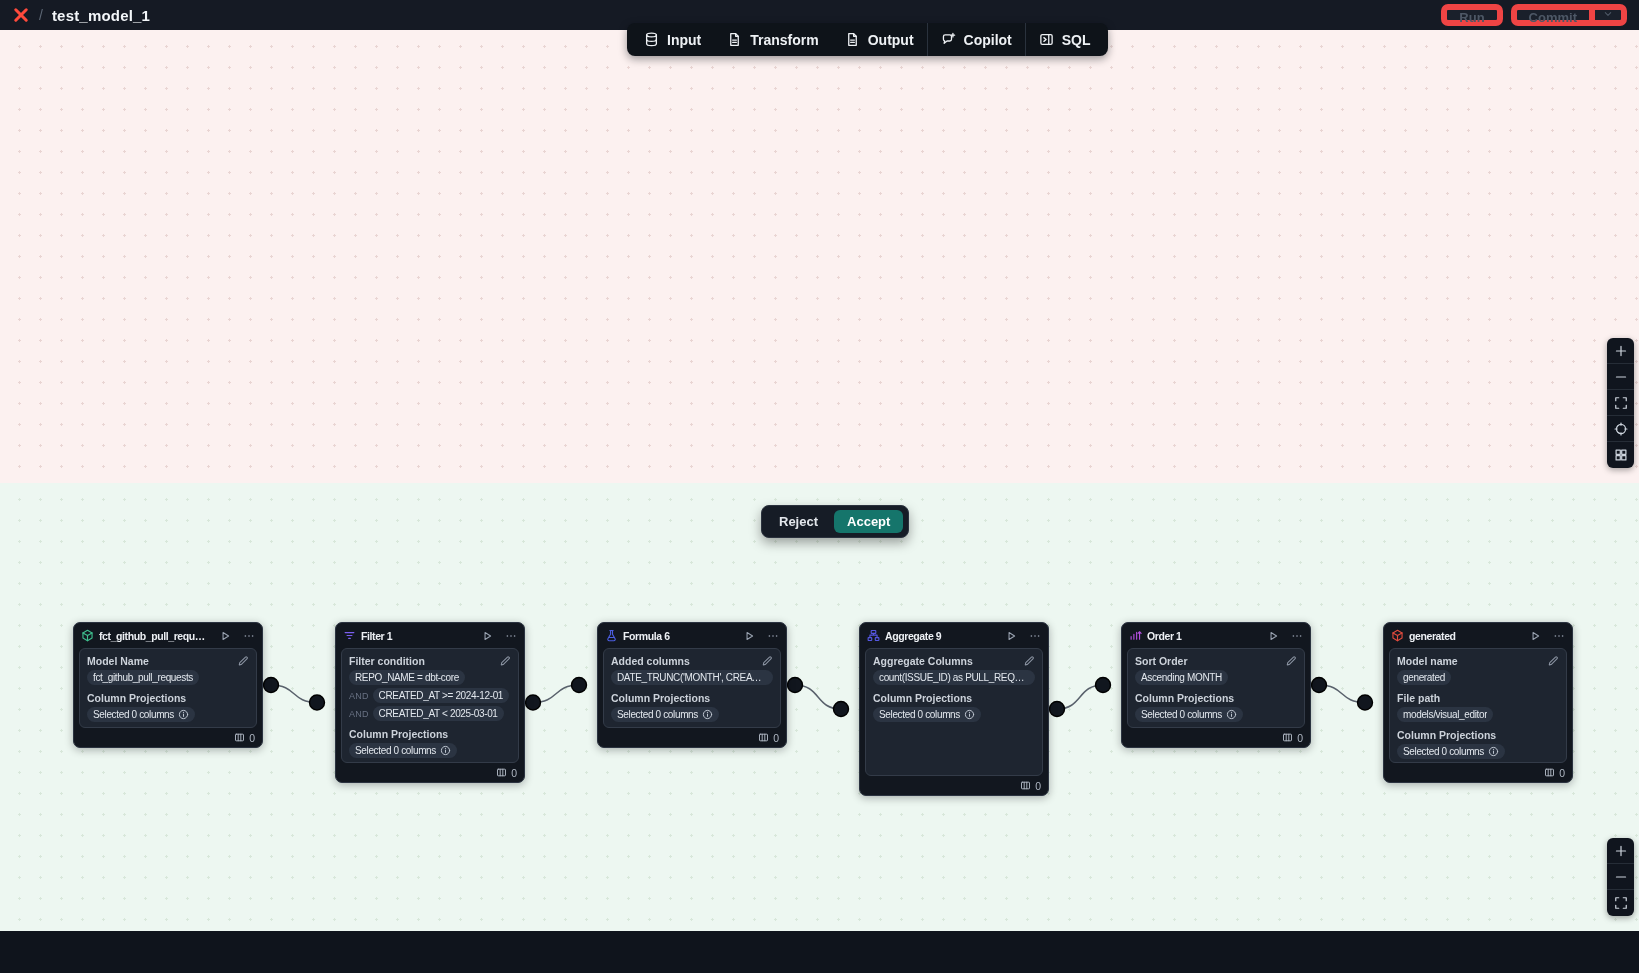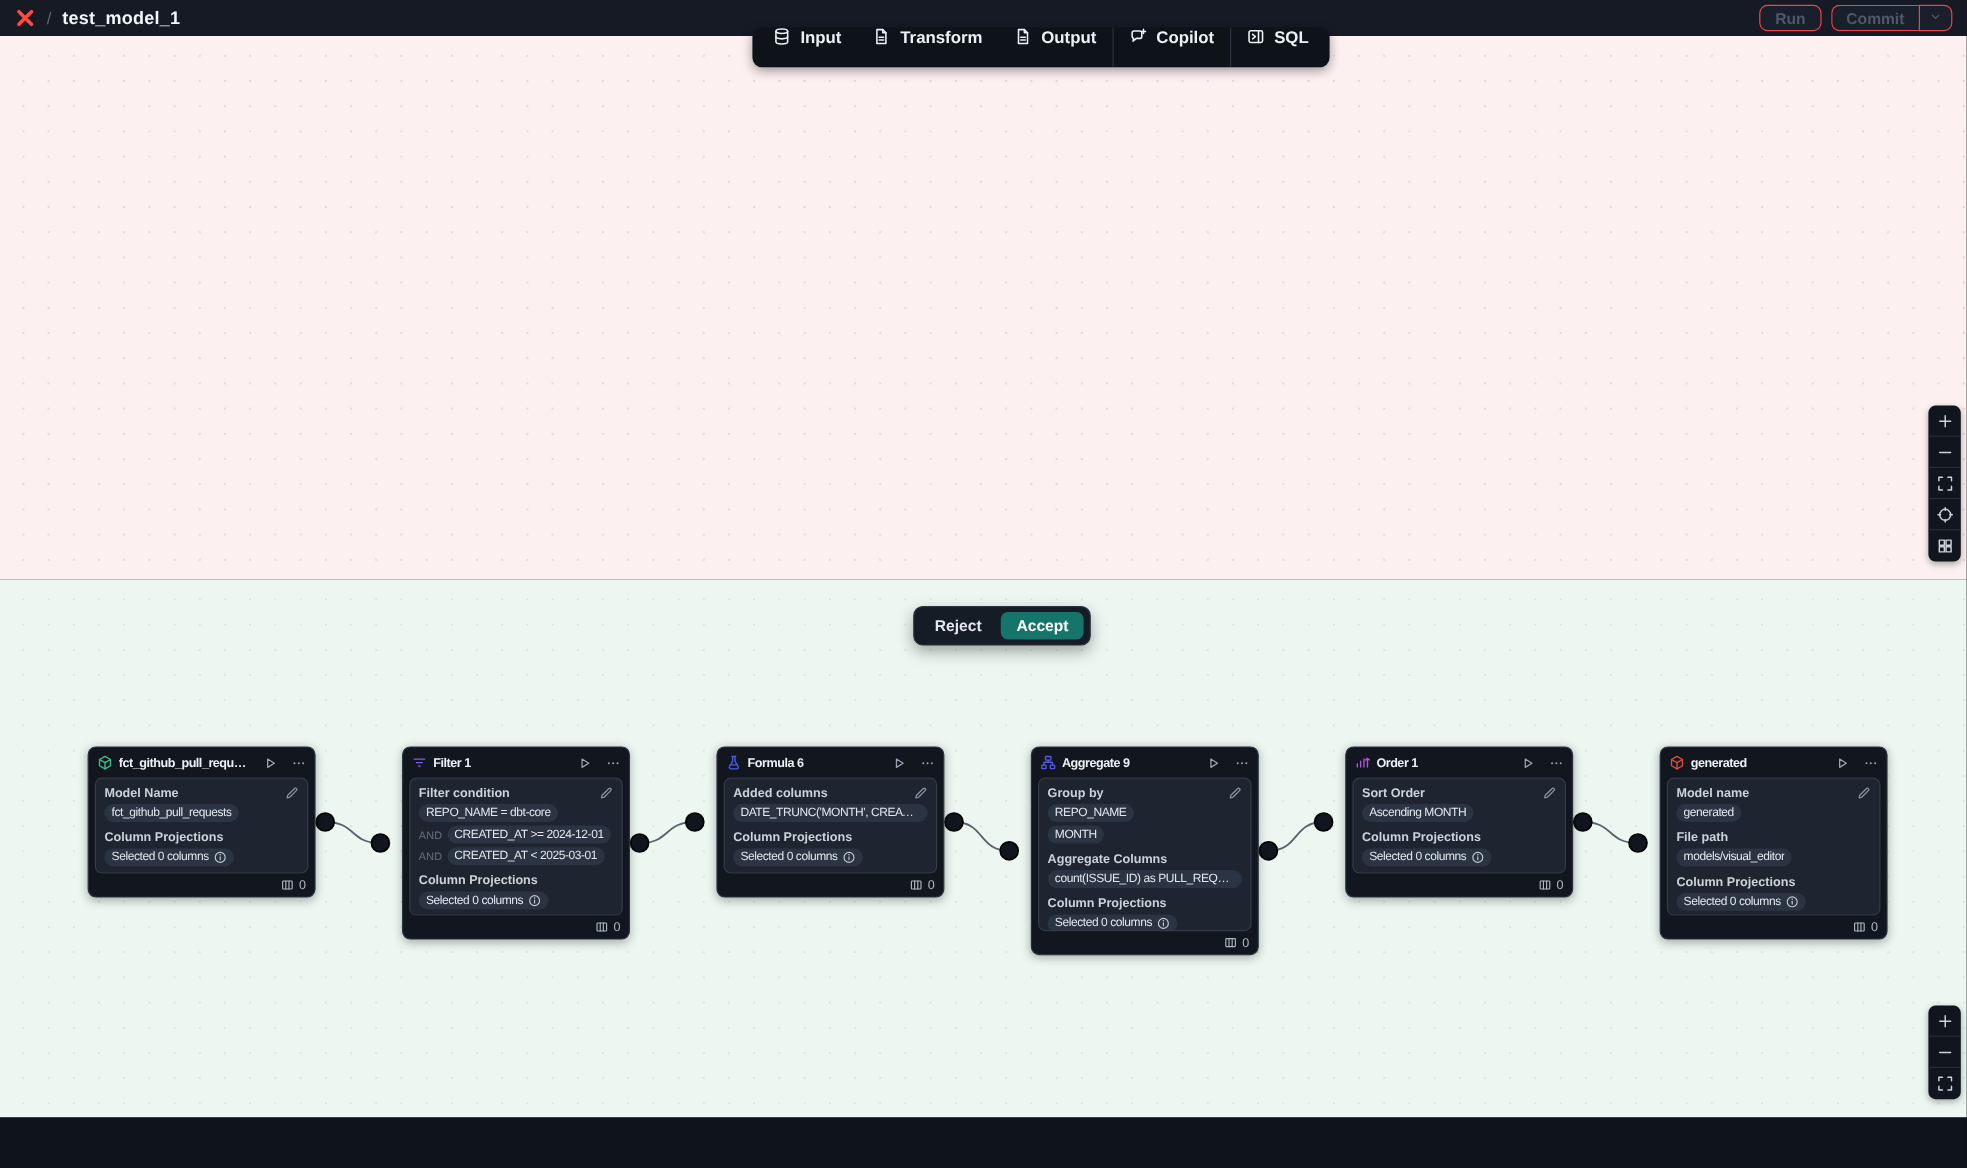"Run" .tb-btn { border: 1px solid #ef4444 -> 6px solid #ef4444 }
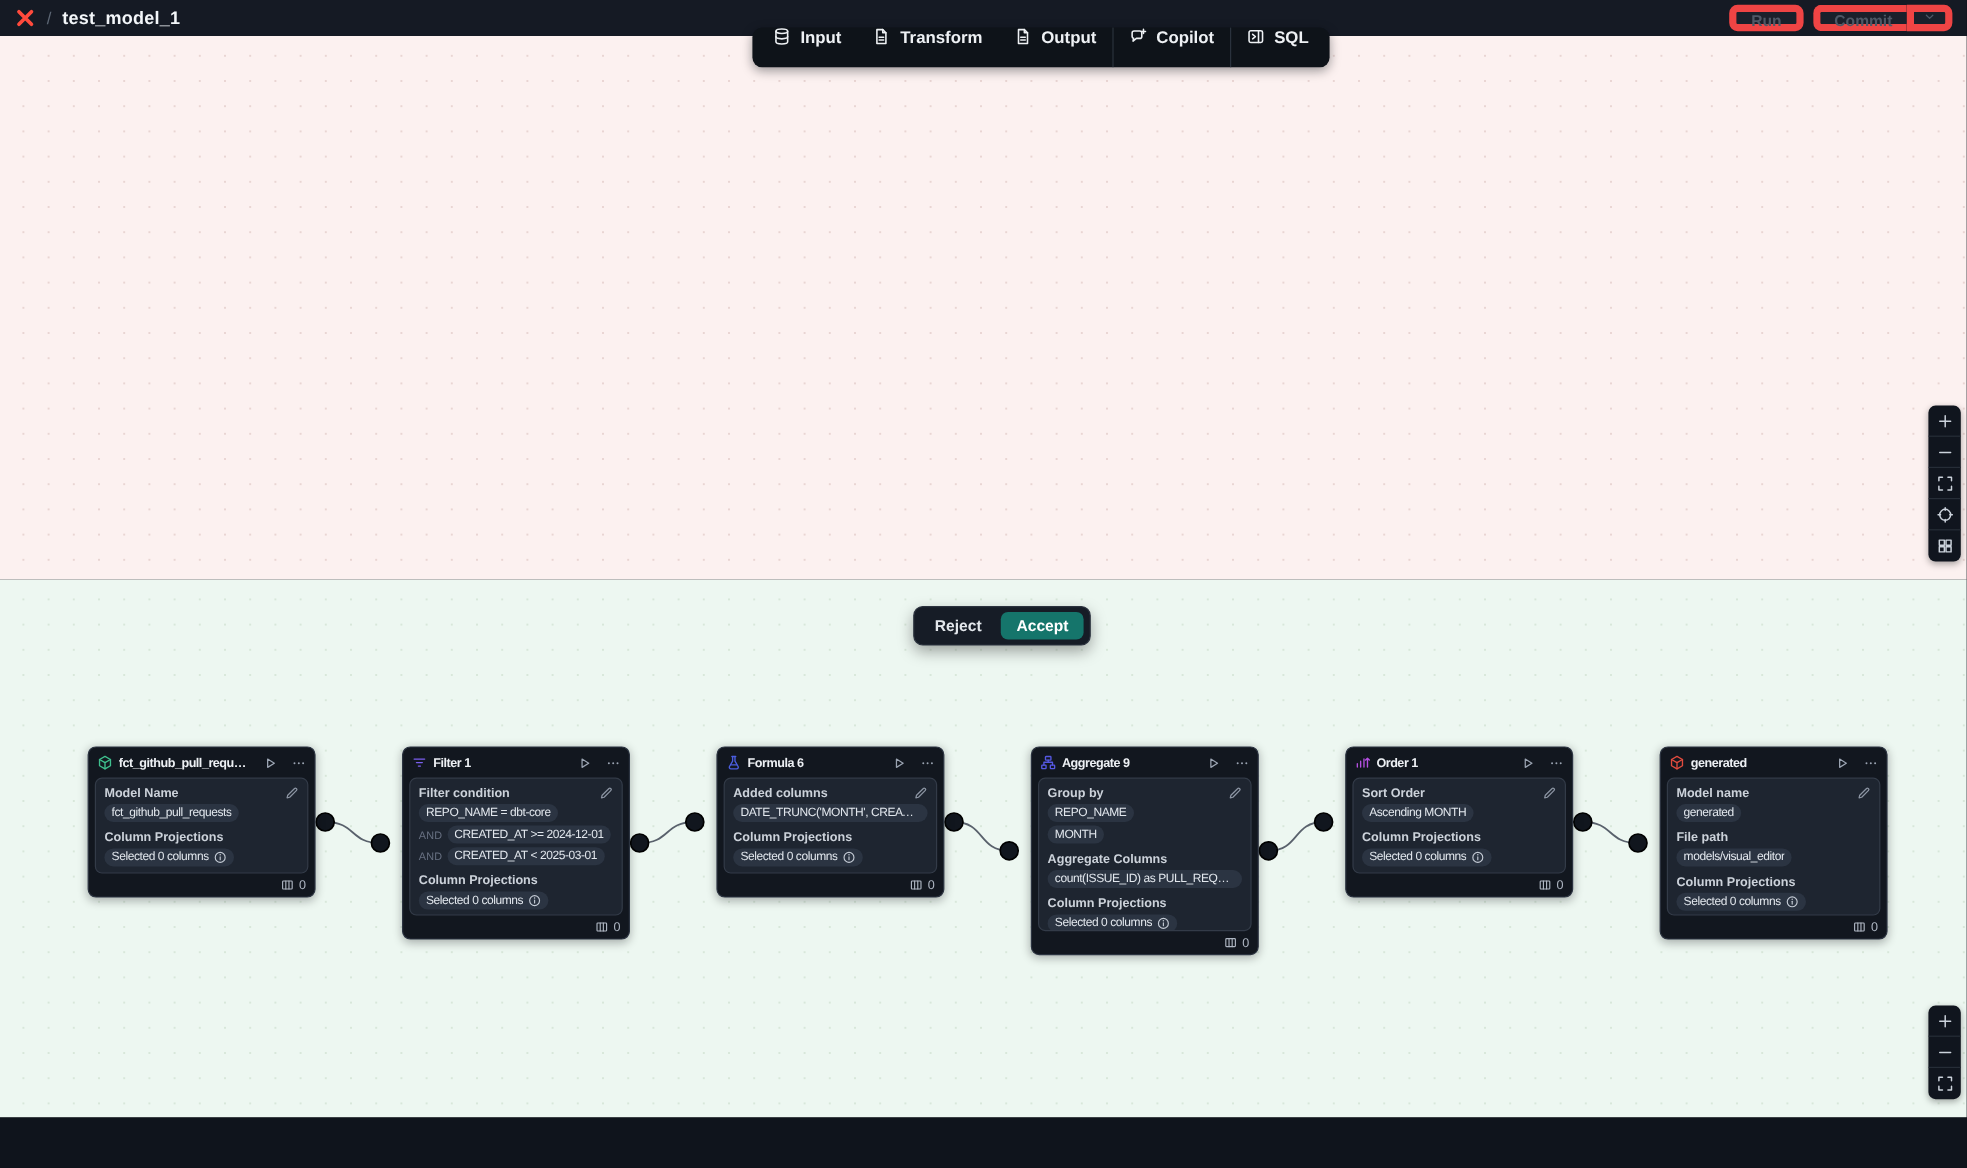"Input" .t-item { align-items: flex-start -> center }
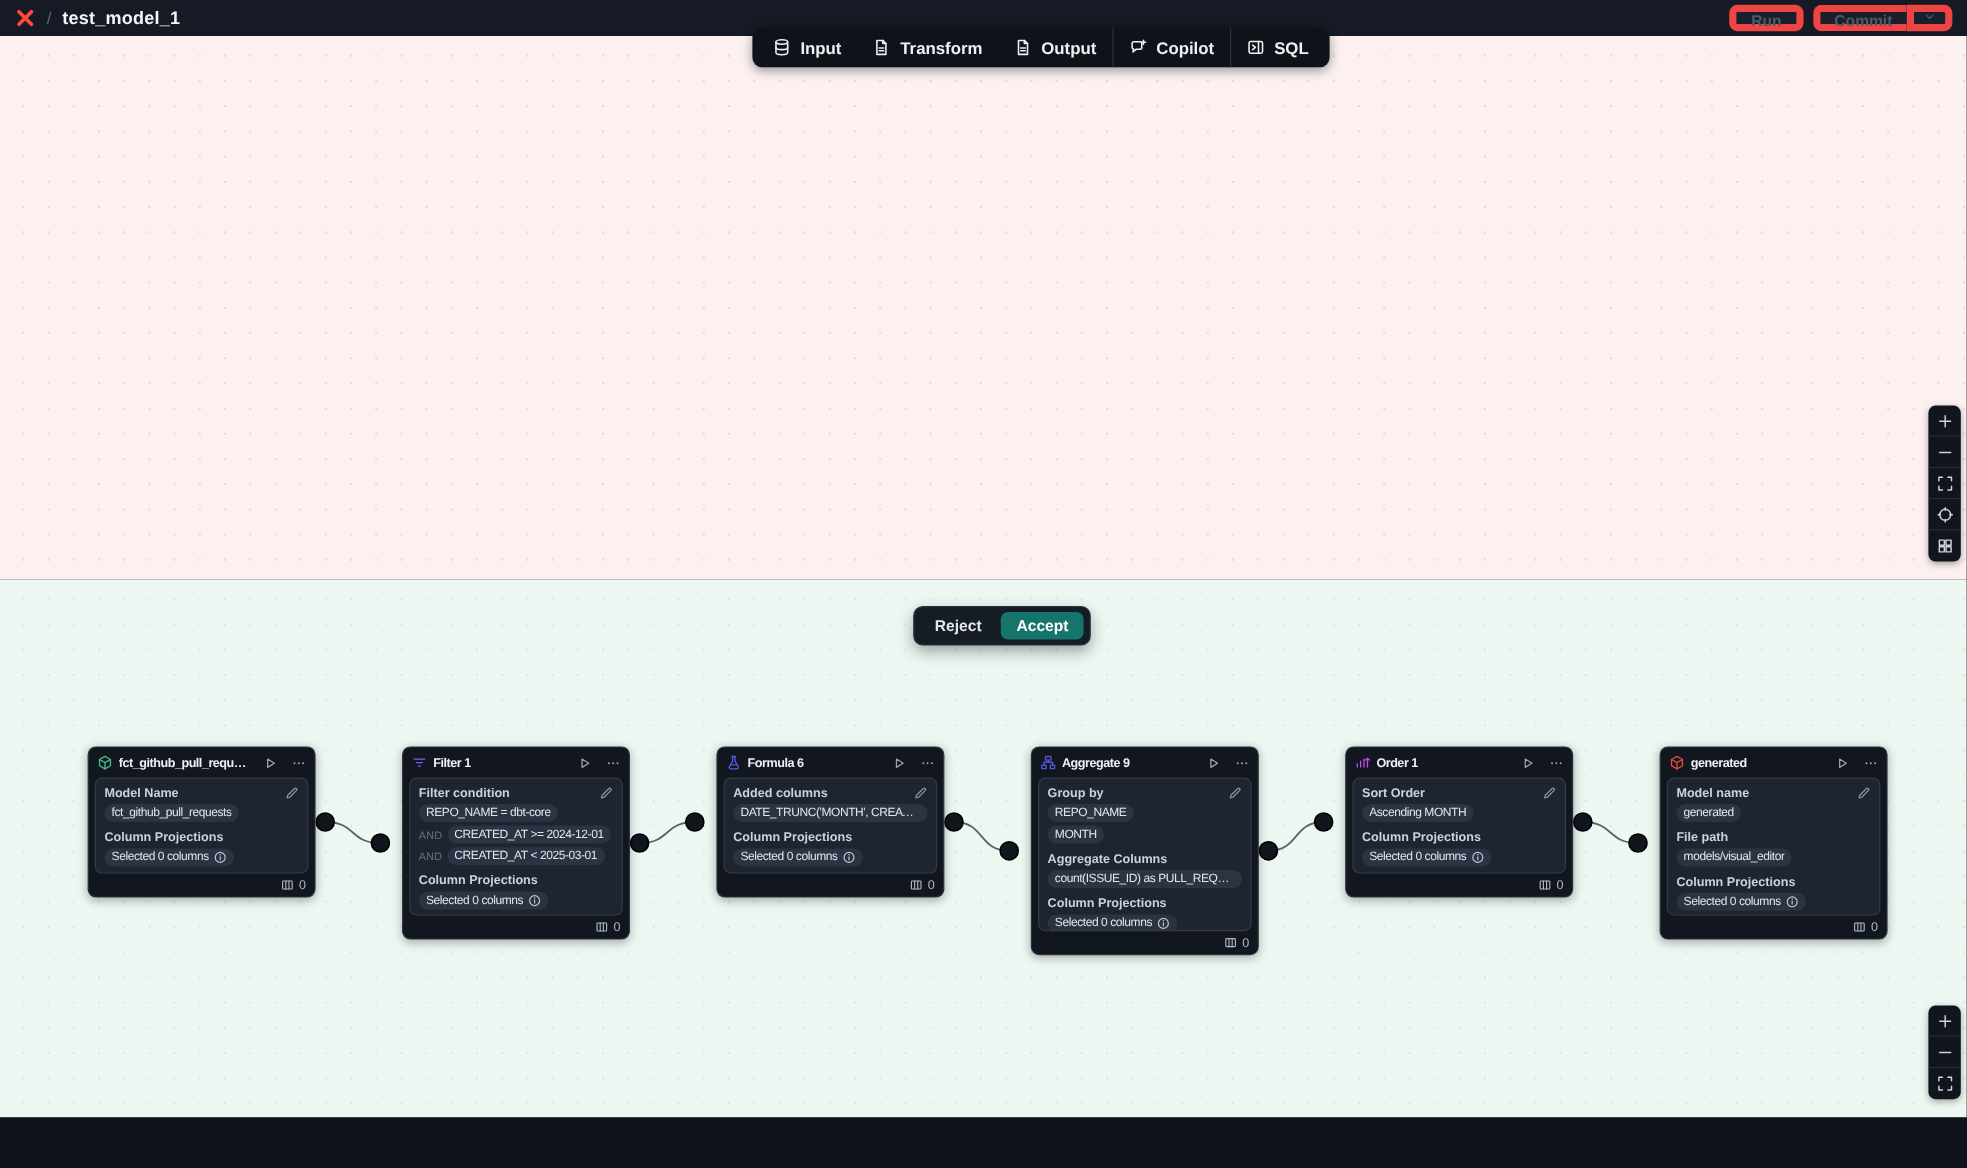"Group by" div.sec { html: <div> <div>Group by</div> <div> <span> <span>REPO_NAME</span> </span> </div> <div> <span> <span>MONTH</span> </span> </div> </div> -> none }
